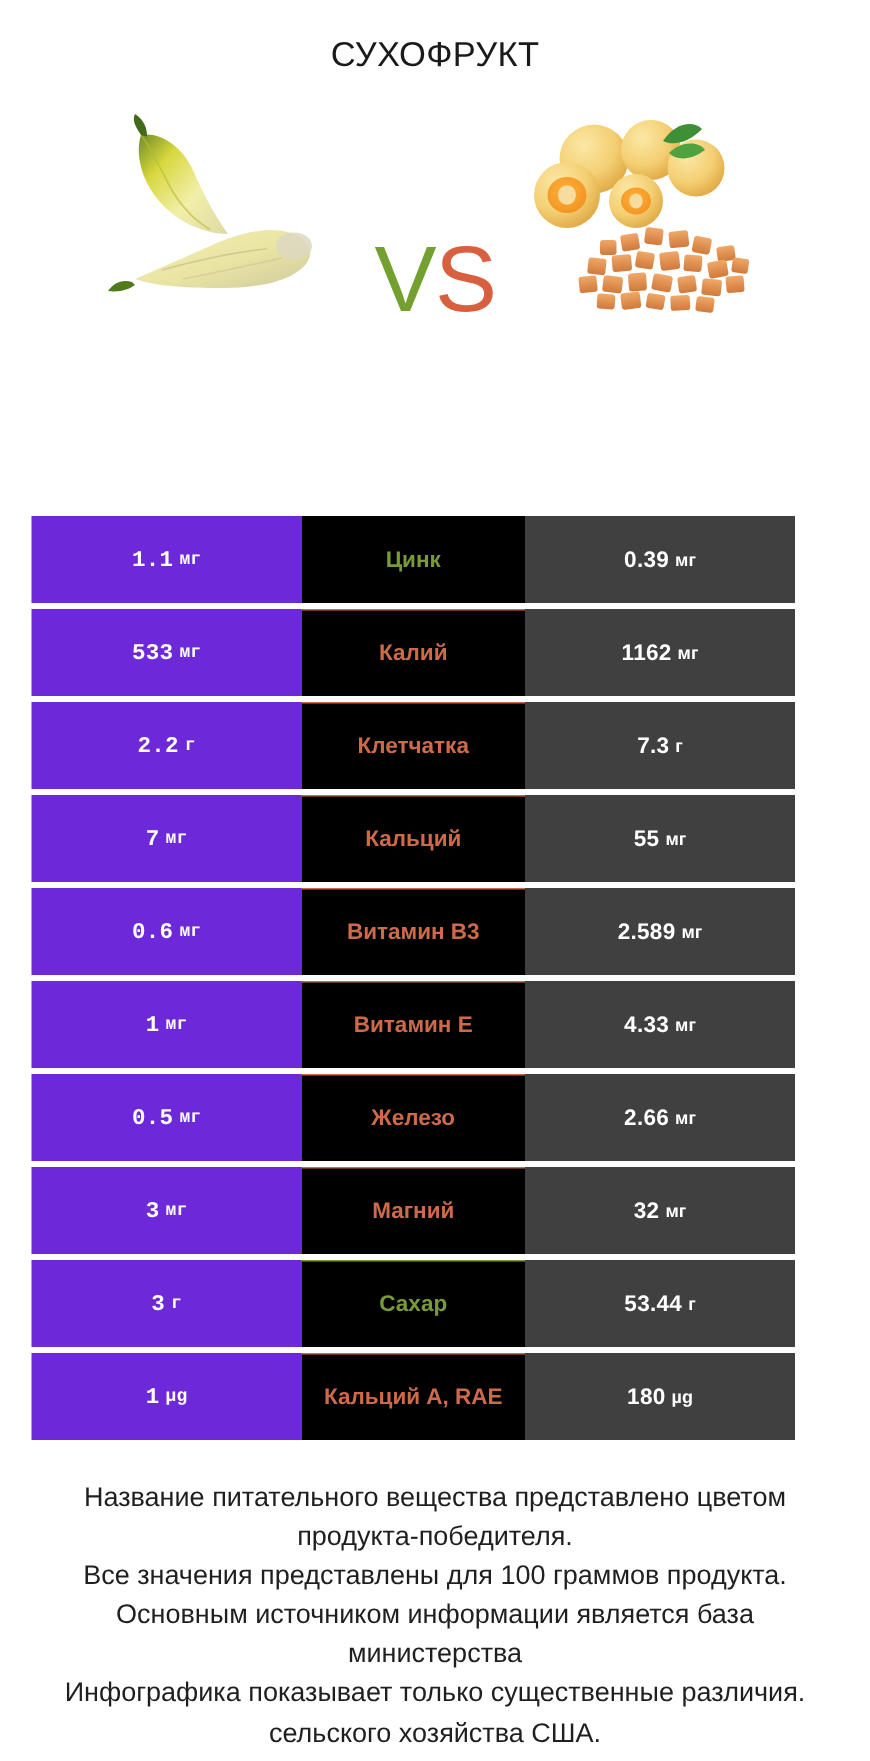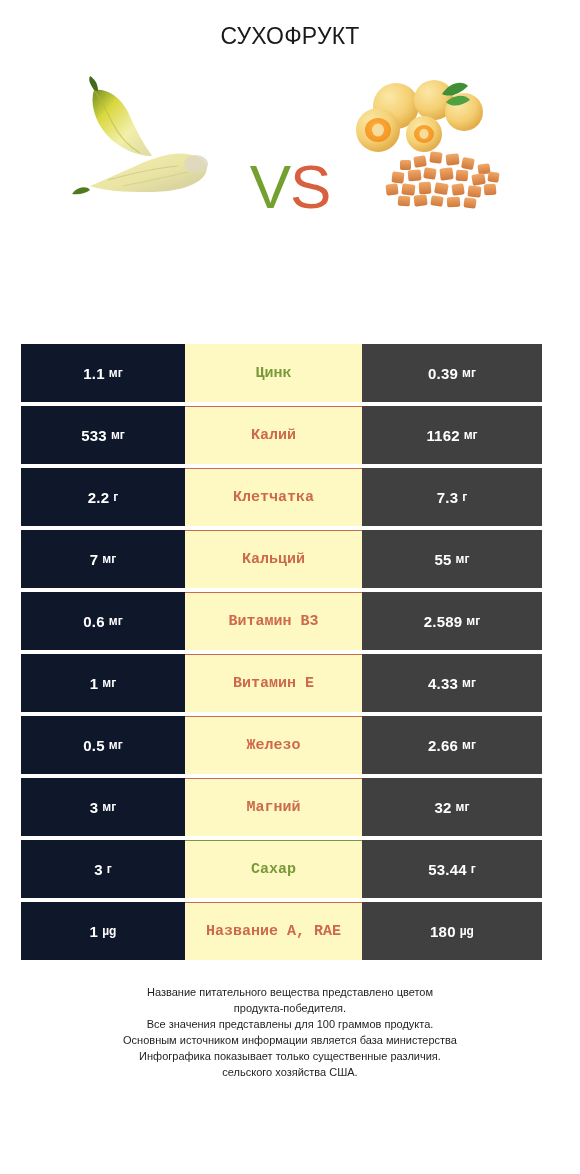"1.1" .cell-left { background: #0f172a -> #6d28d9; font-family: none -> Liberation Mono, monospace; width: 164px -> 180px }
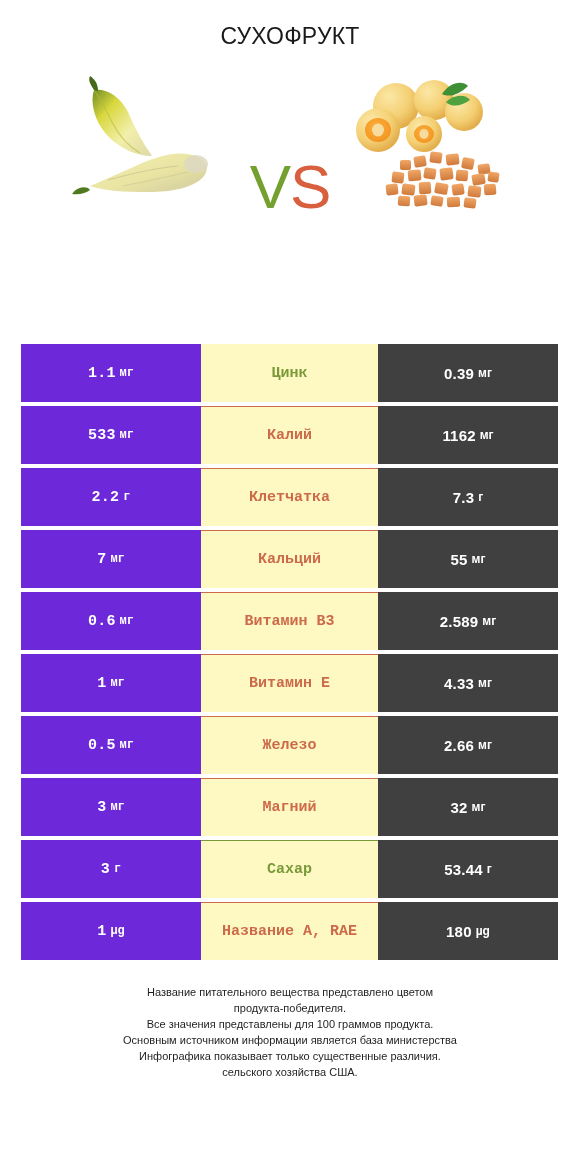"Цинк" .cell-mid { background: #fef9c3 -> #000000; font-family: Liberation Mono, monospace -> none; width: 177px -> 149px }
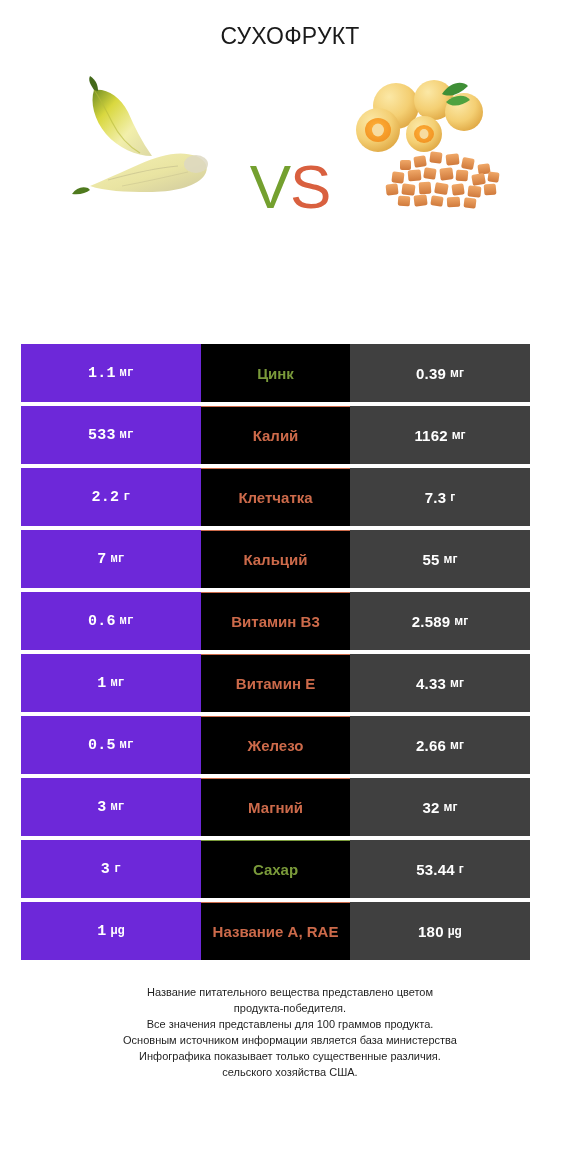"Название A, RAE" div.cell { text: Название -> Кальций }
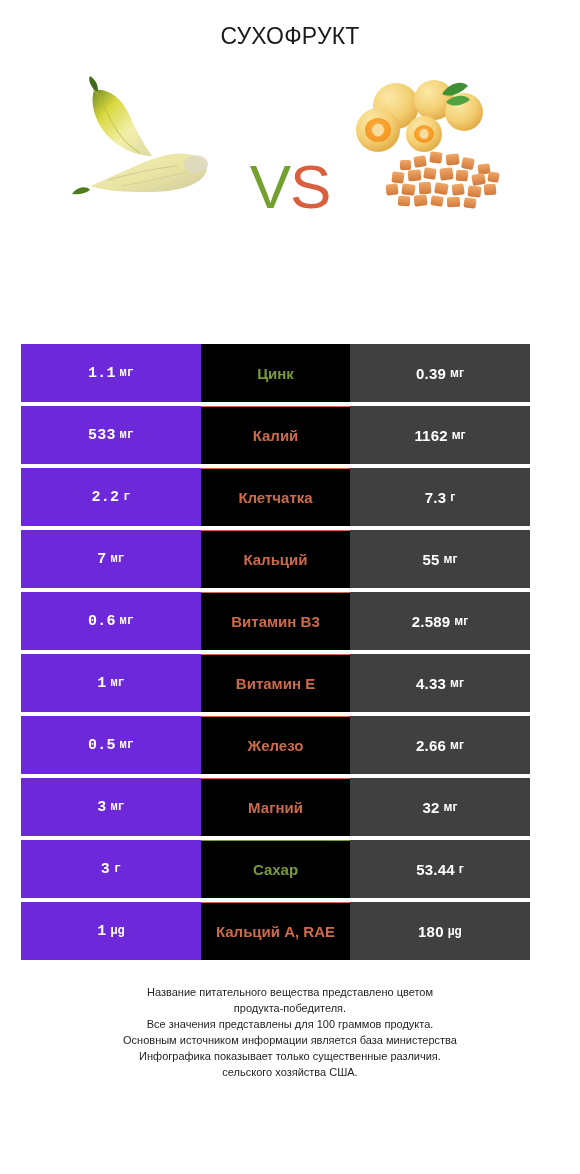"Название питательного вещества" .footer { font-size: 11px -> 18px }
